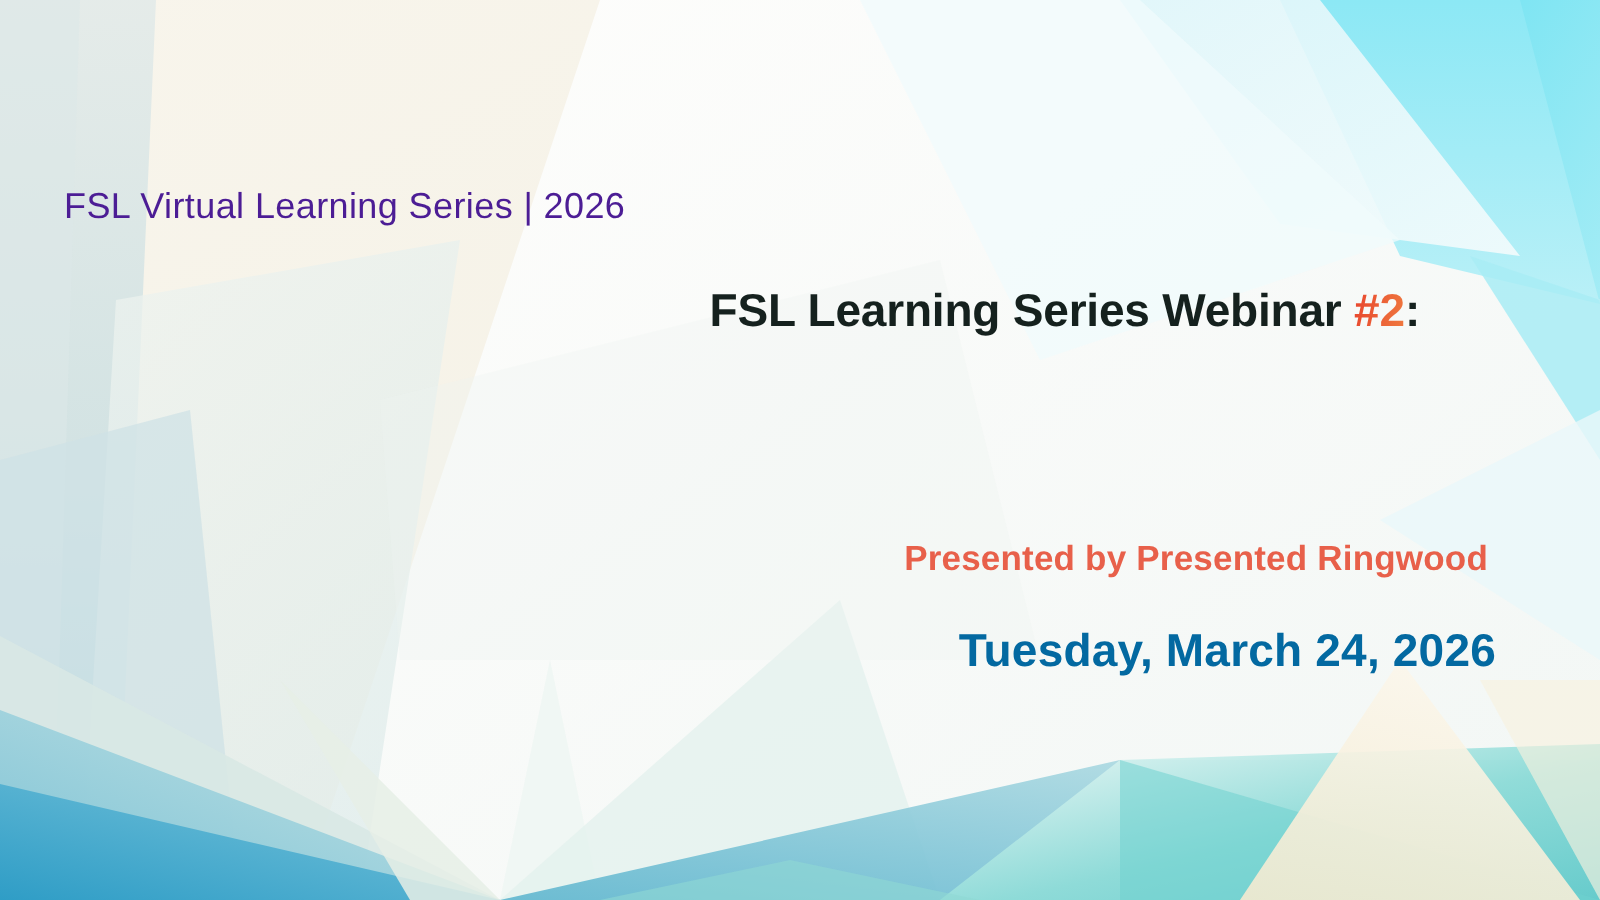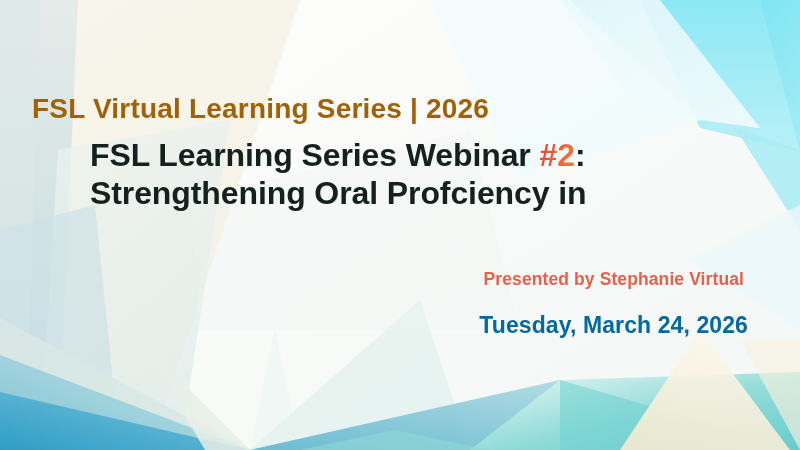"FSL Virtual Learning Series |" .eyebrow { color: #a16207 -> #4c1d95; font-size: 28px -> 18px; font-weight: bold -> normal }
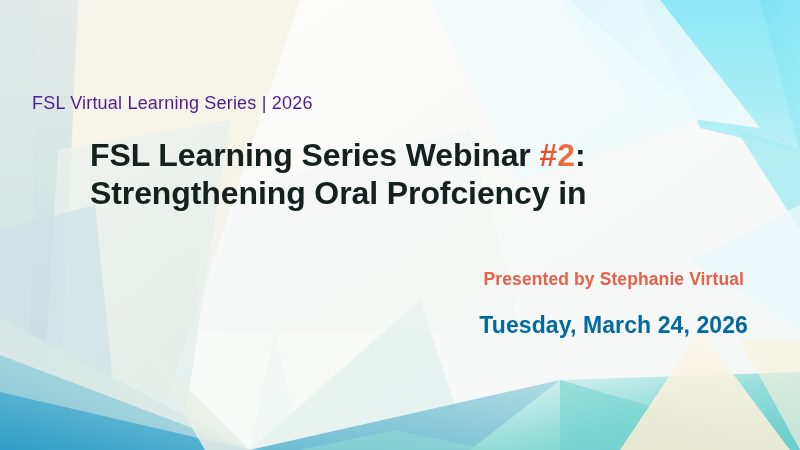"FSL Learning Series Webinar #2:" .title-block { font-size: 32px -> 23px; text-align: left -> right }
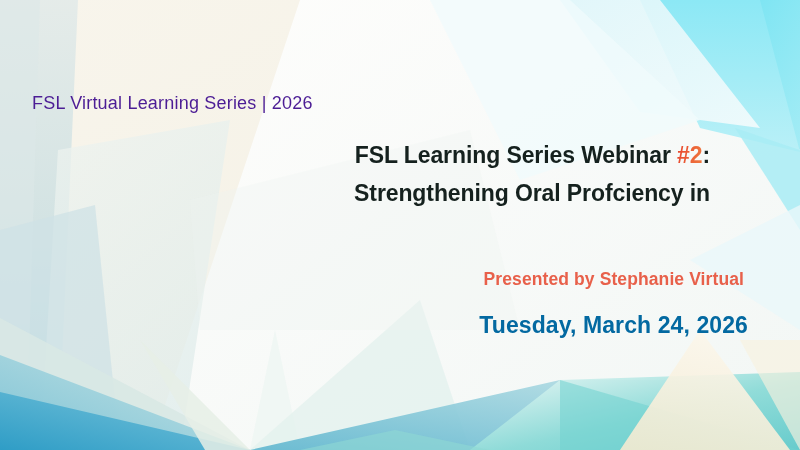"Strengthening Oral Profciency in" span.title-line { html: <span>Strengthening Oral Profciency in</span> -> none }
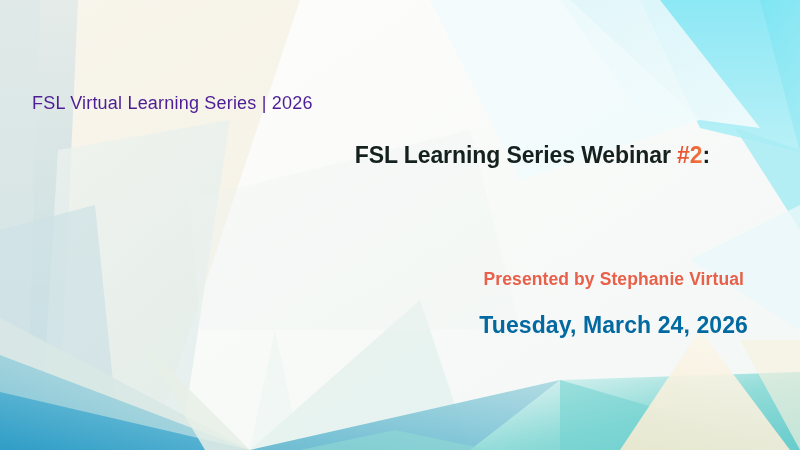"Presented by Stephanie Virtual" div.presenter { text: Stephanie Virtual -> Presented Ringwood }
